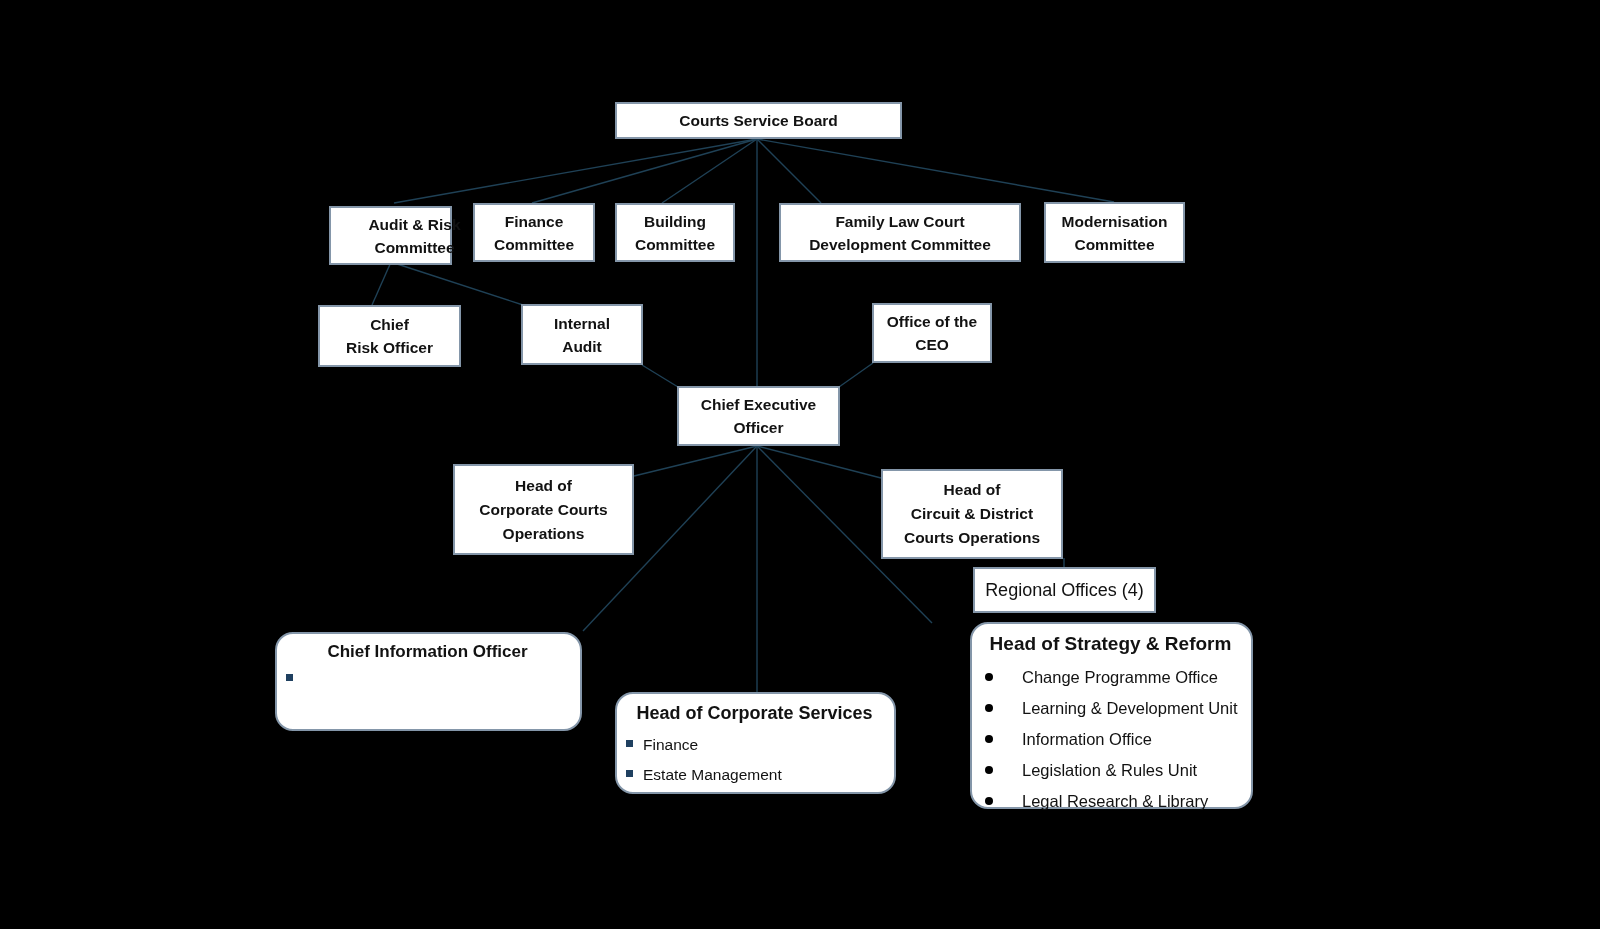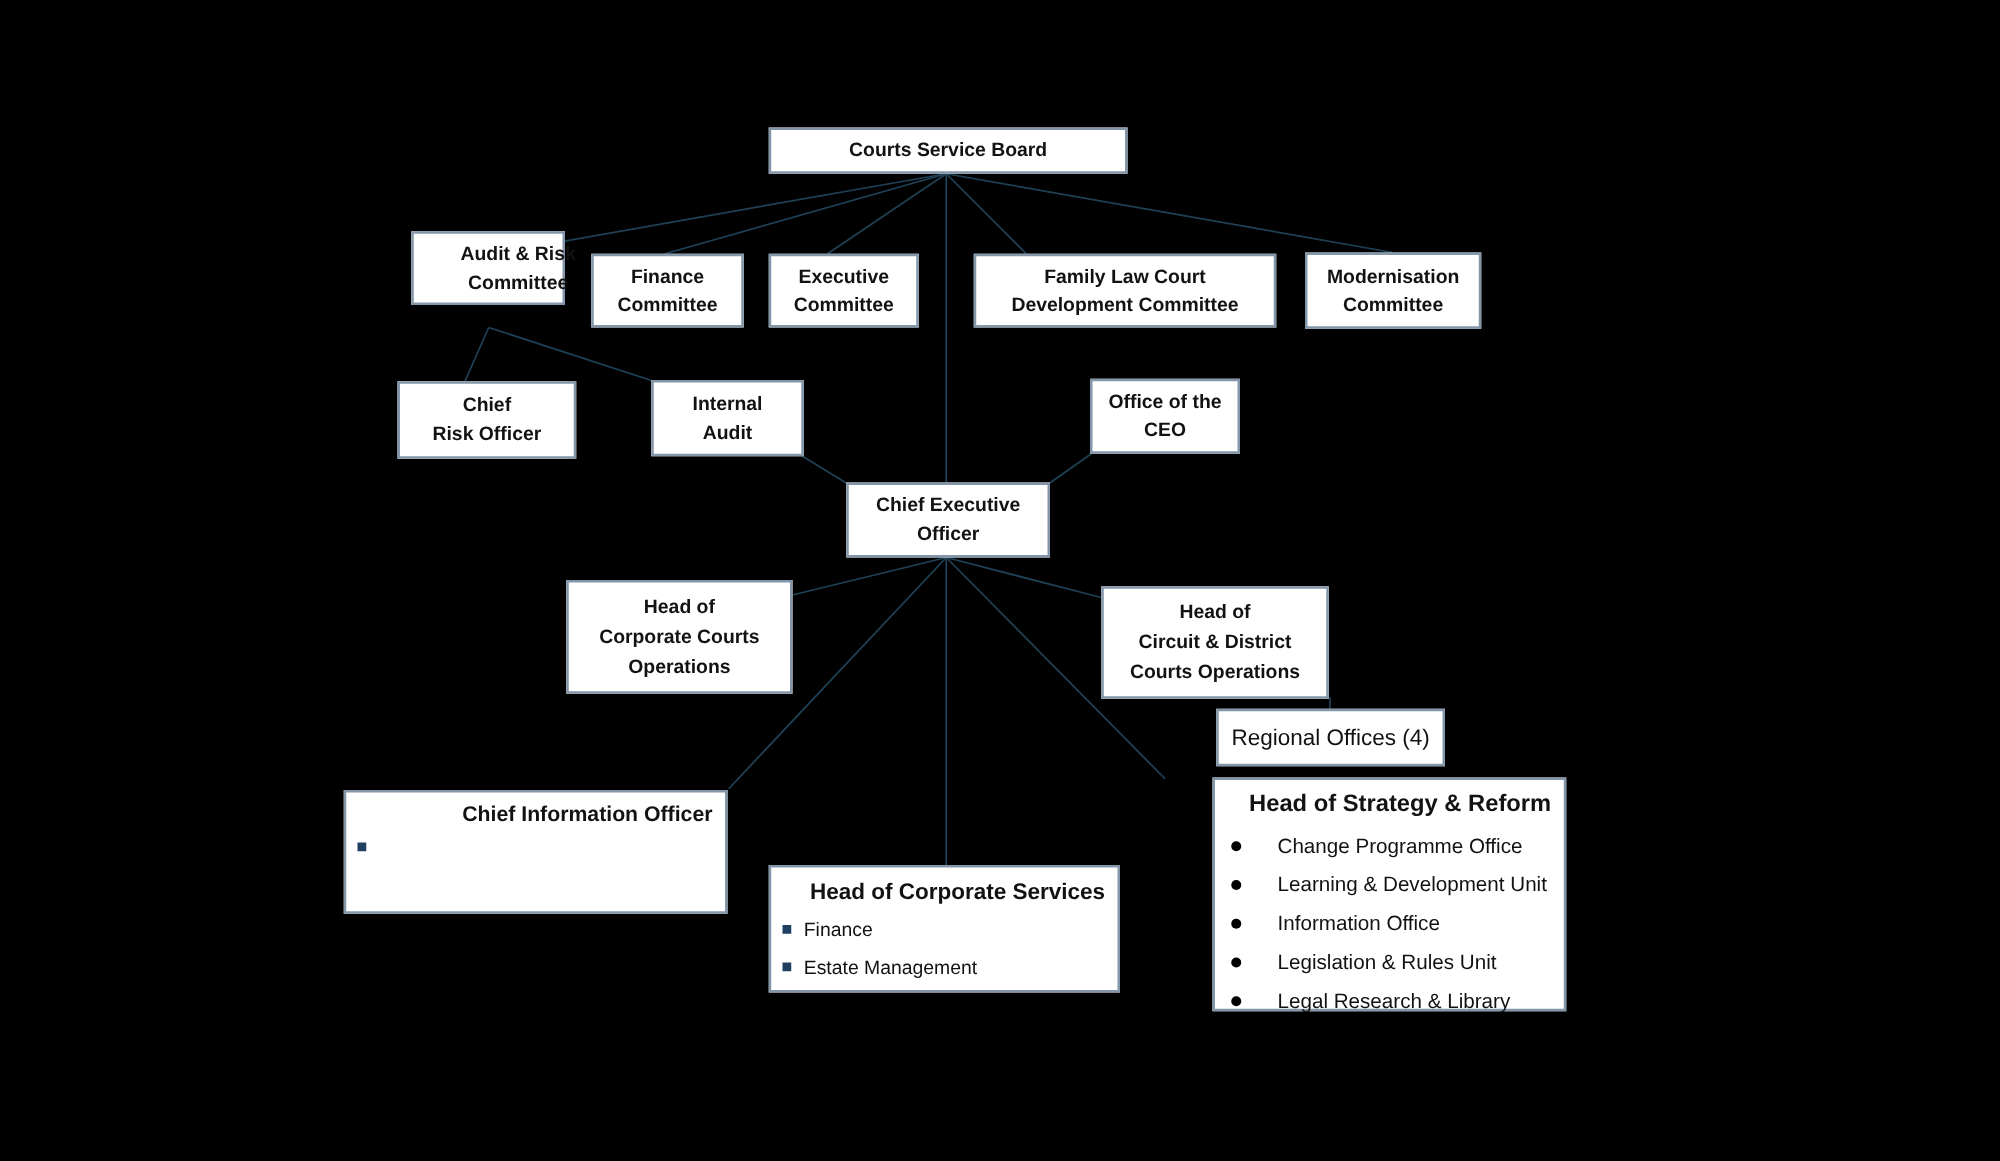"Audit & Risk" div.node { top: 185px -> 206px }
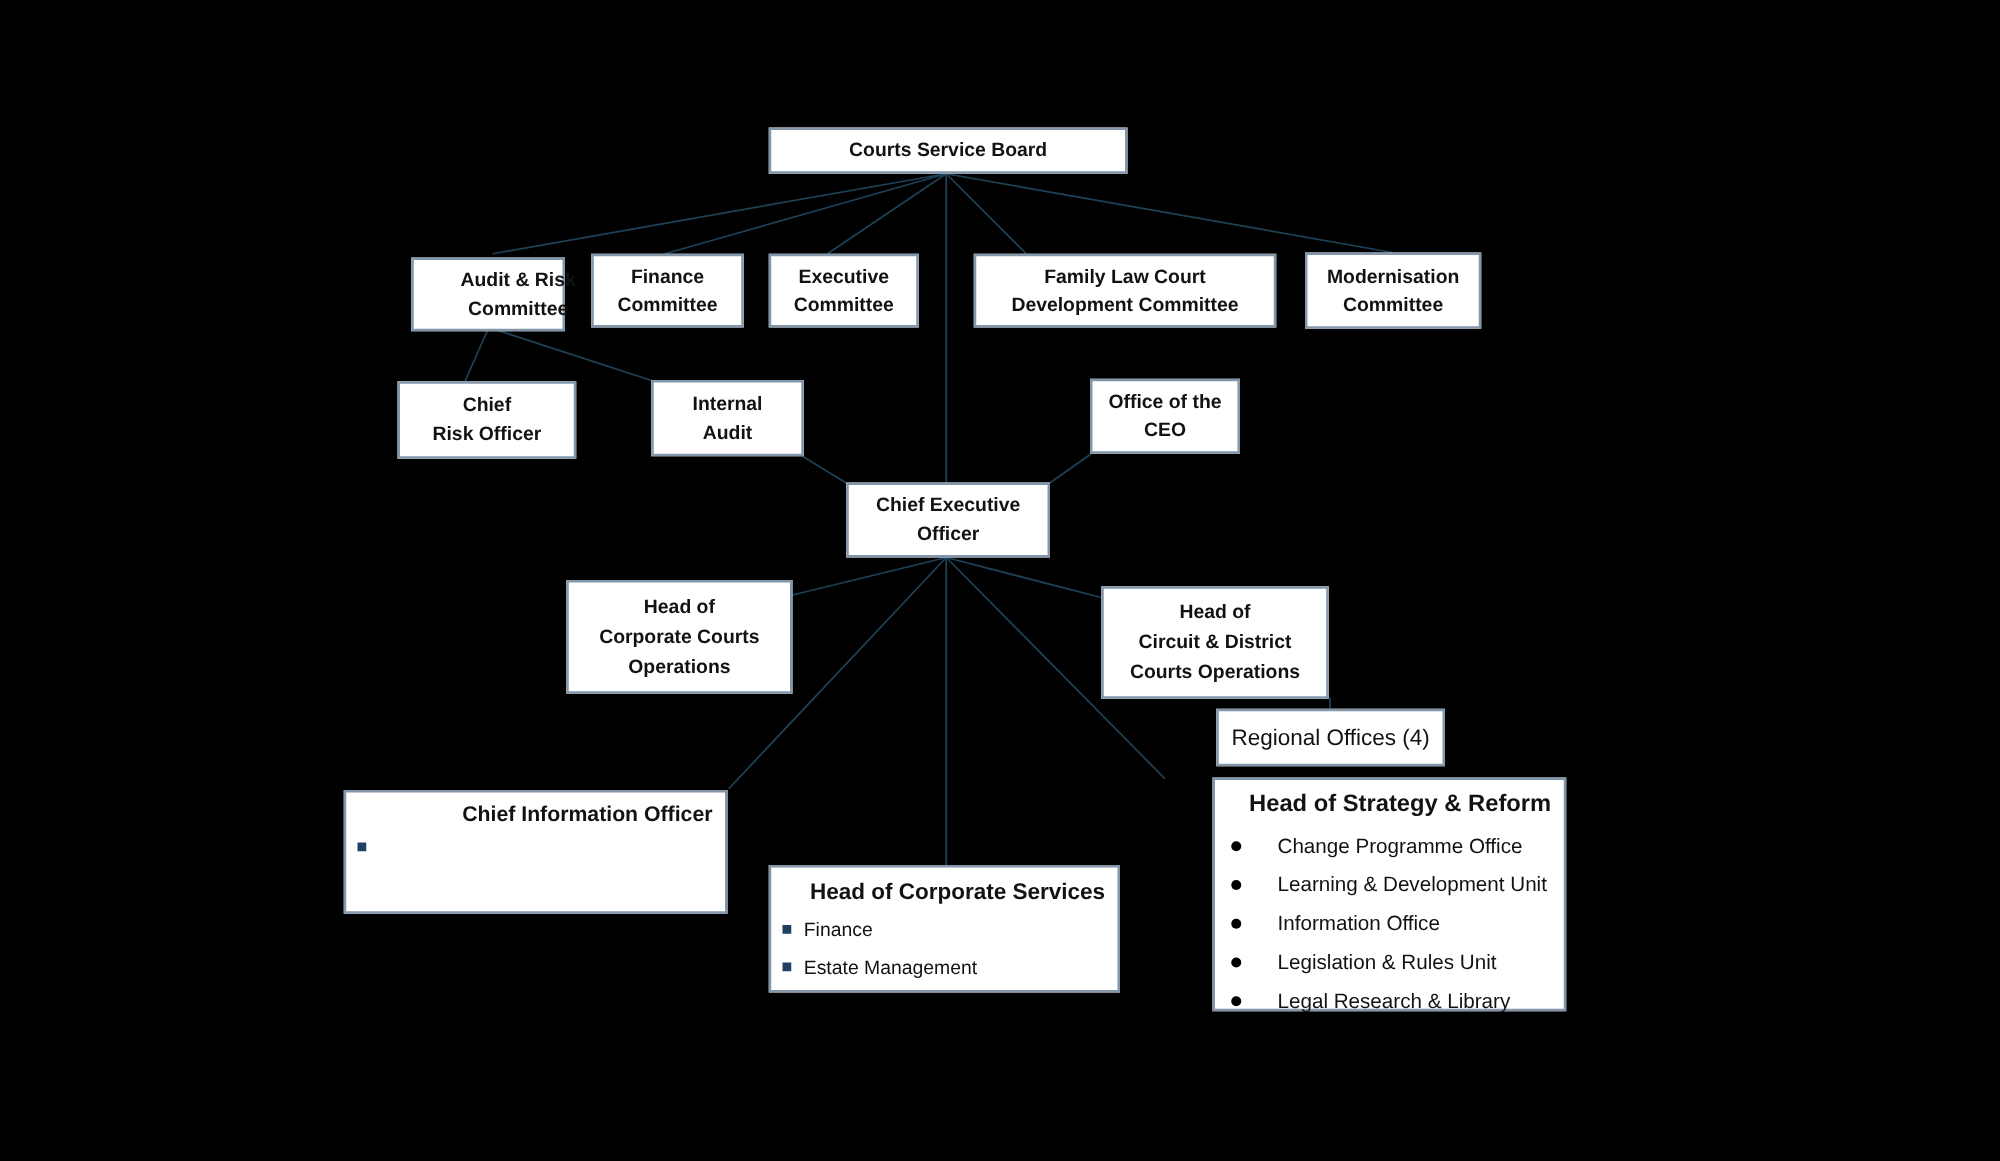"Executive" div.line { text: Executive -> Building }
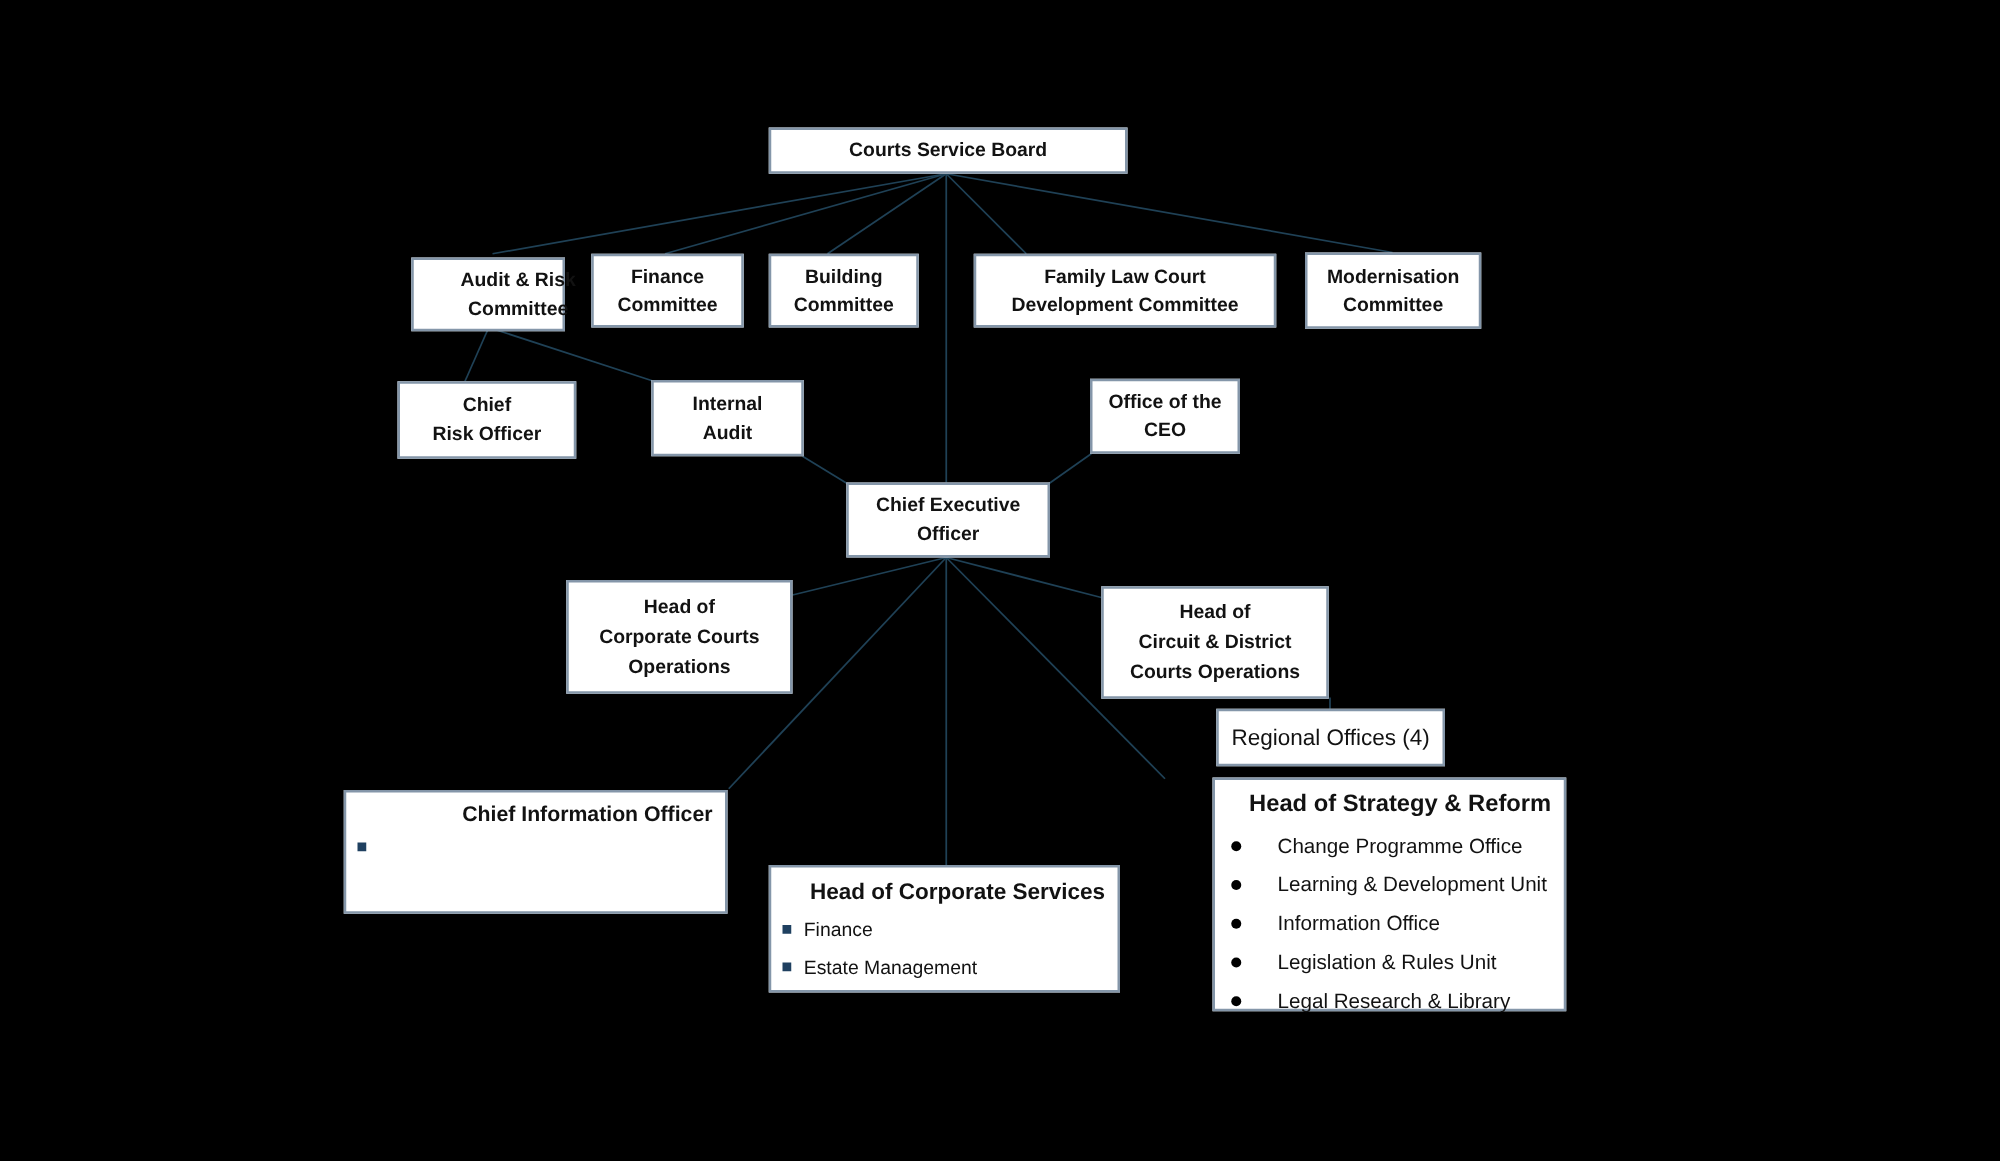"Chief Information Officer" .node.listnode { border-radius: none -> 18px; text-align: right -> center }
